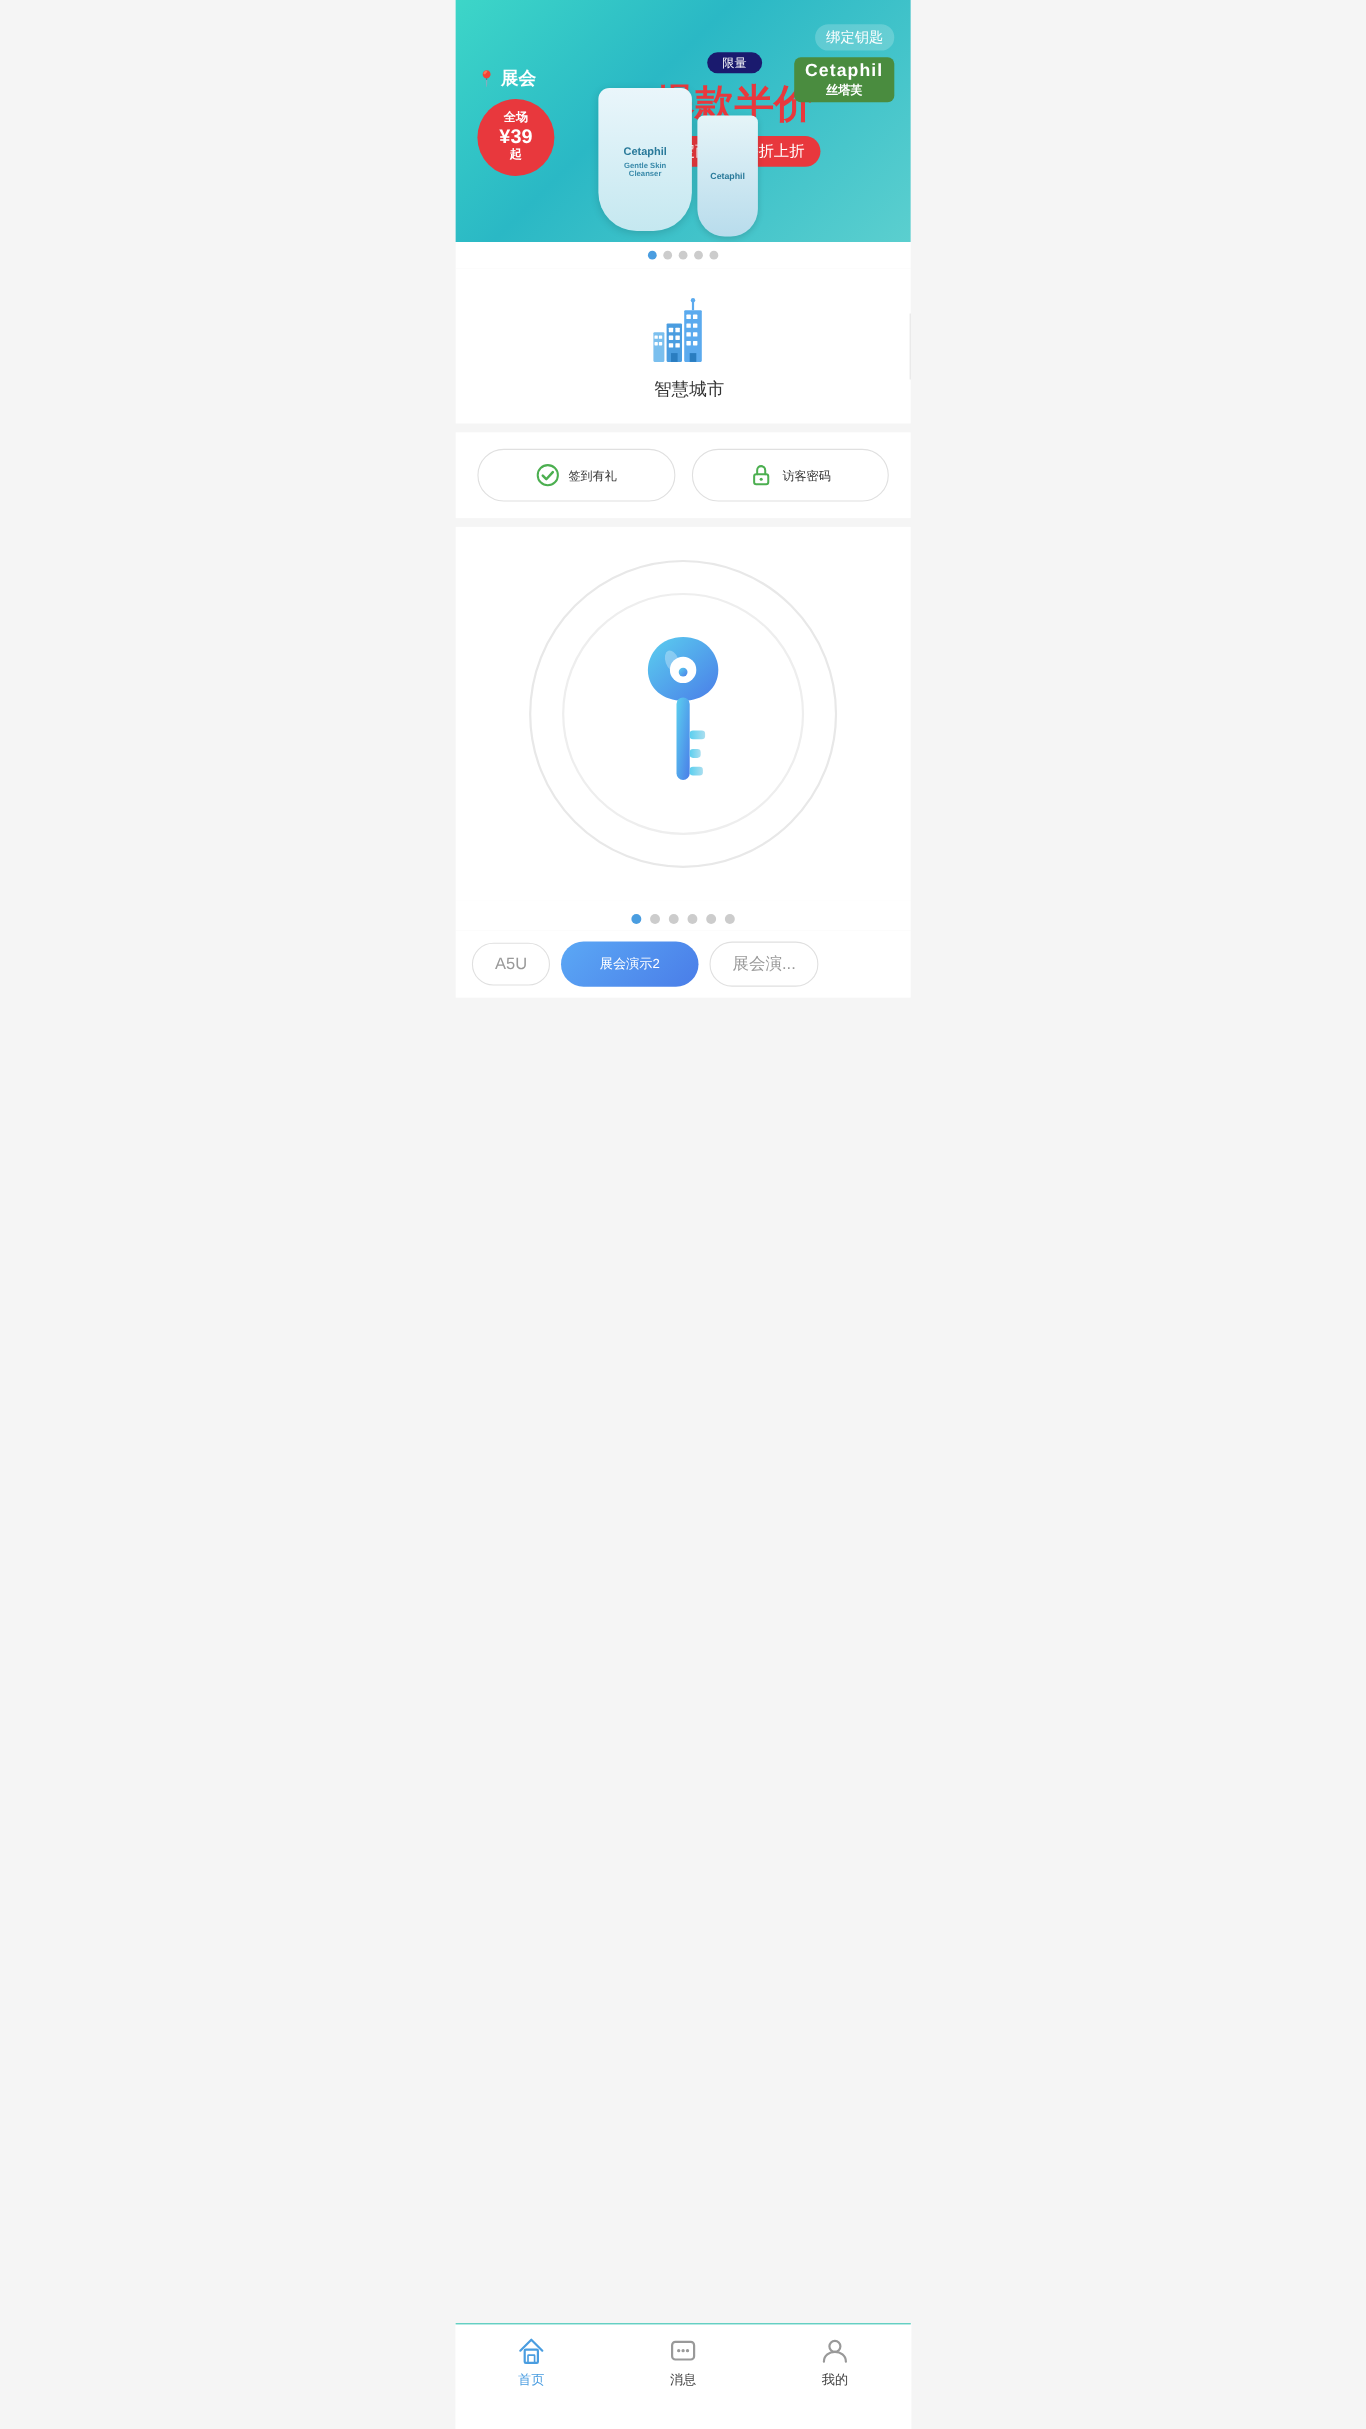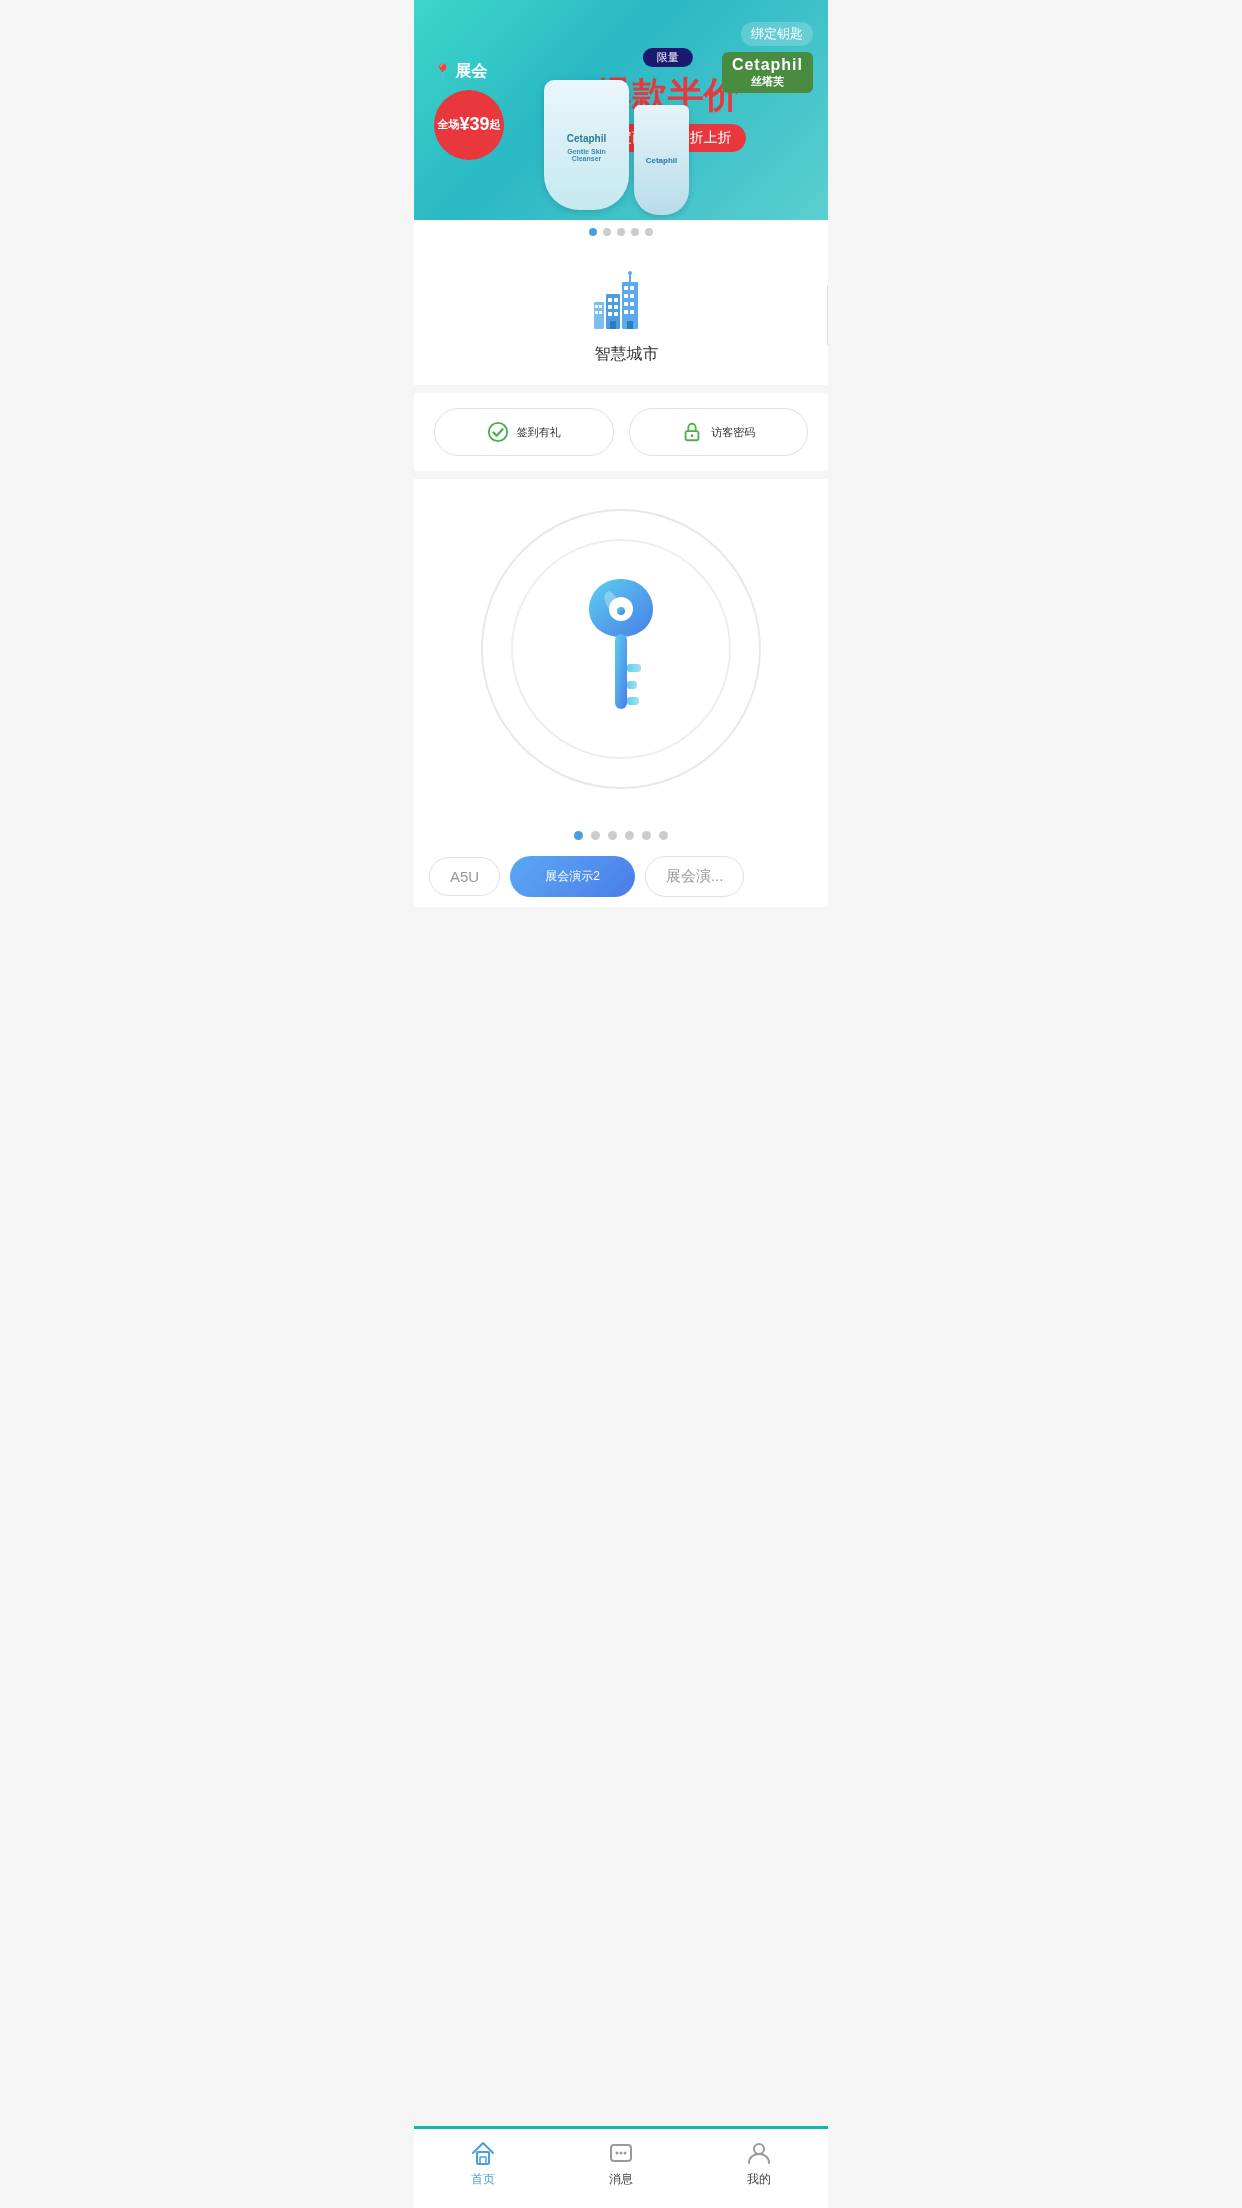"全场" .banner-price-badge { flex-direction: row -> column }
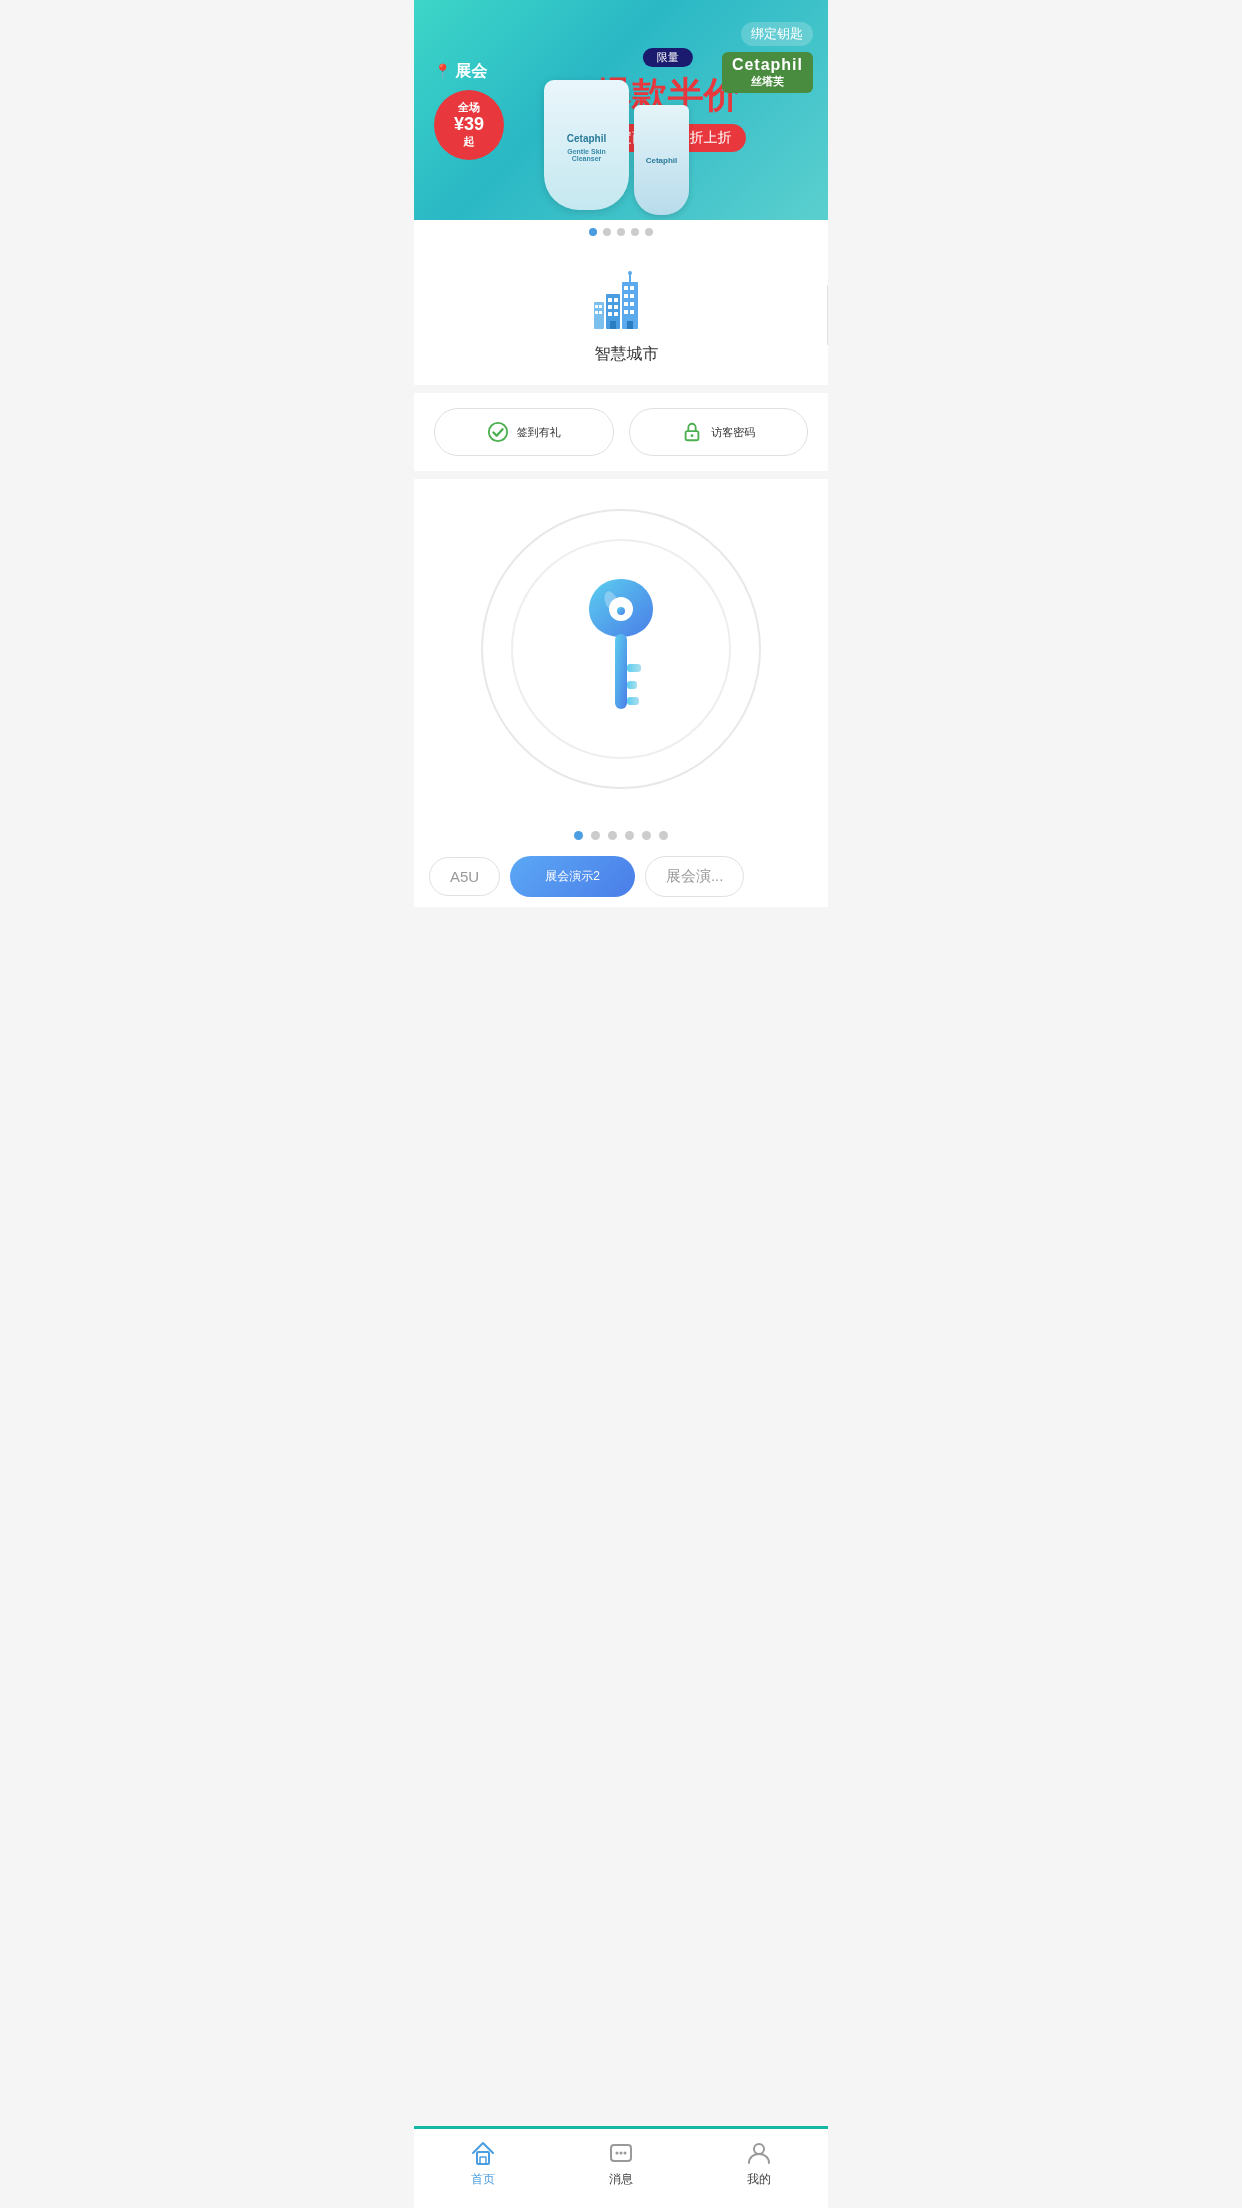"首页" .bottom-nav { border-top: 3px solid #14b8a6 -> 1px solid #14b8a6; padding: 10px 0 20px -> 10px 0 36px }
